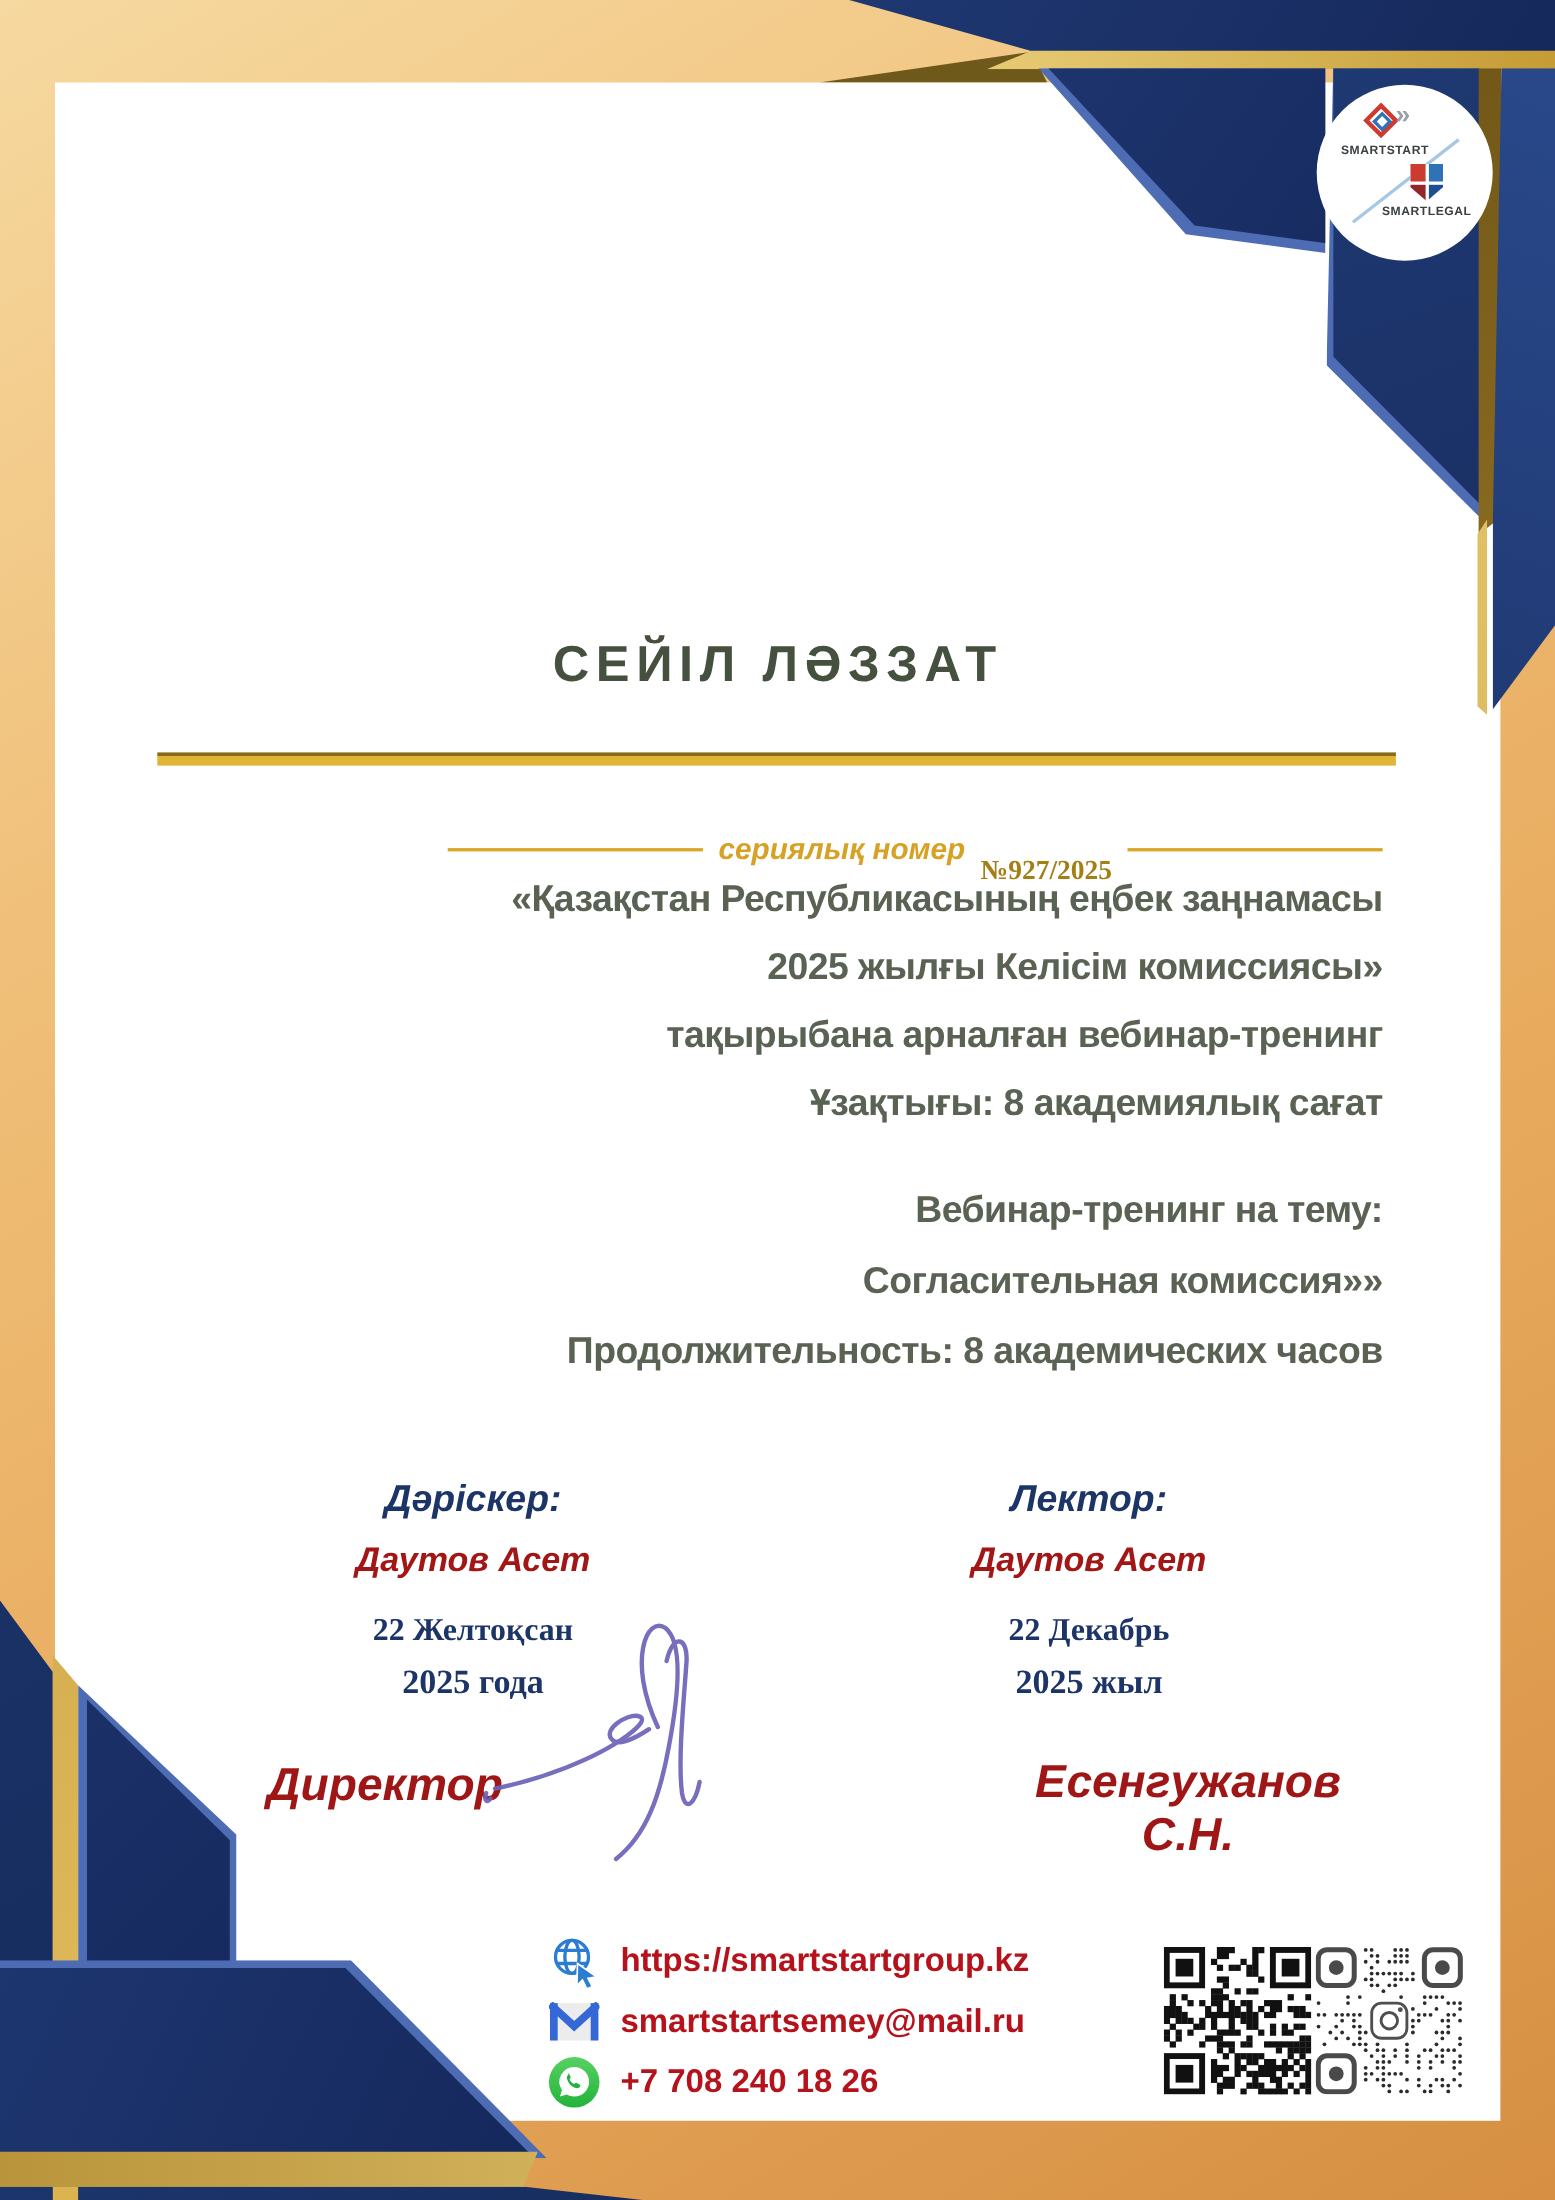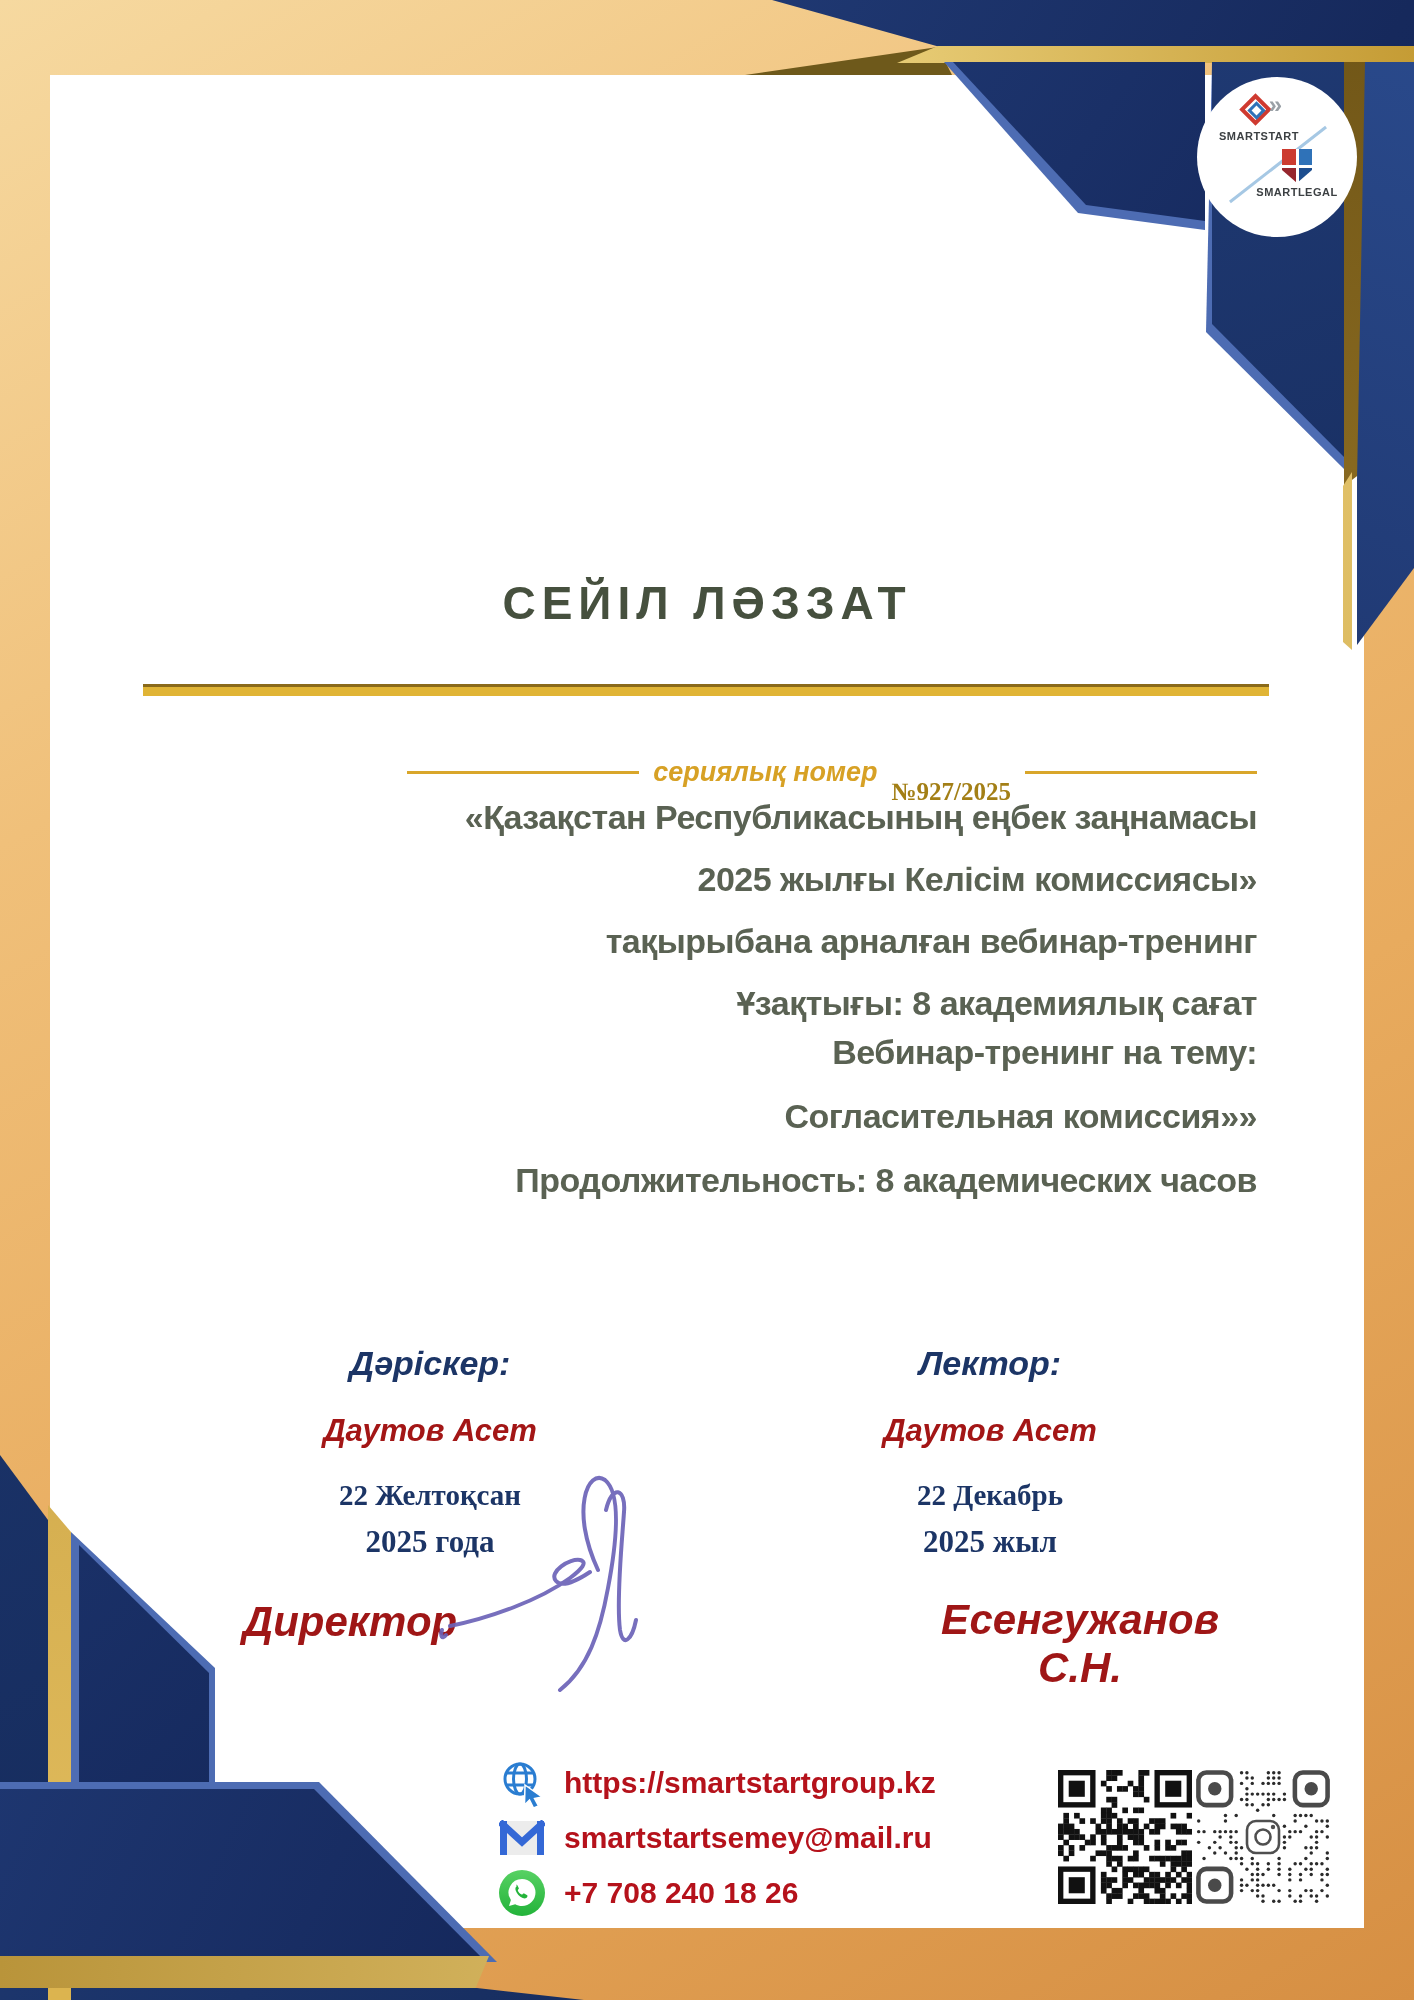"Вебинар-тренинг на тему:" .body-ru { top: 1020px -> 1068px }
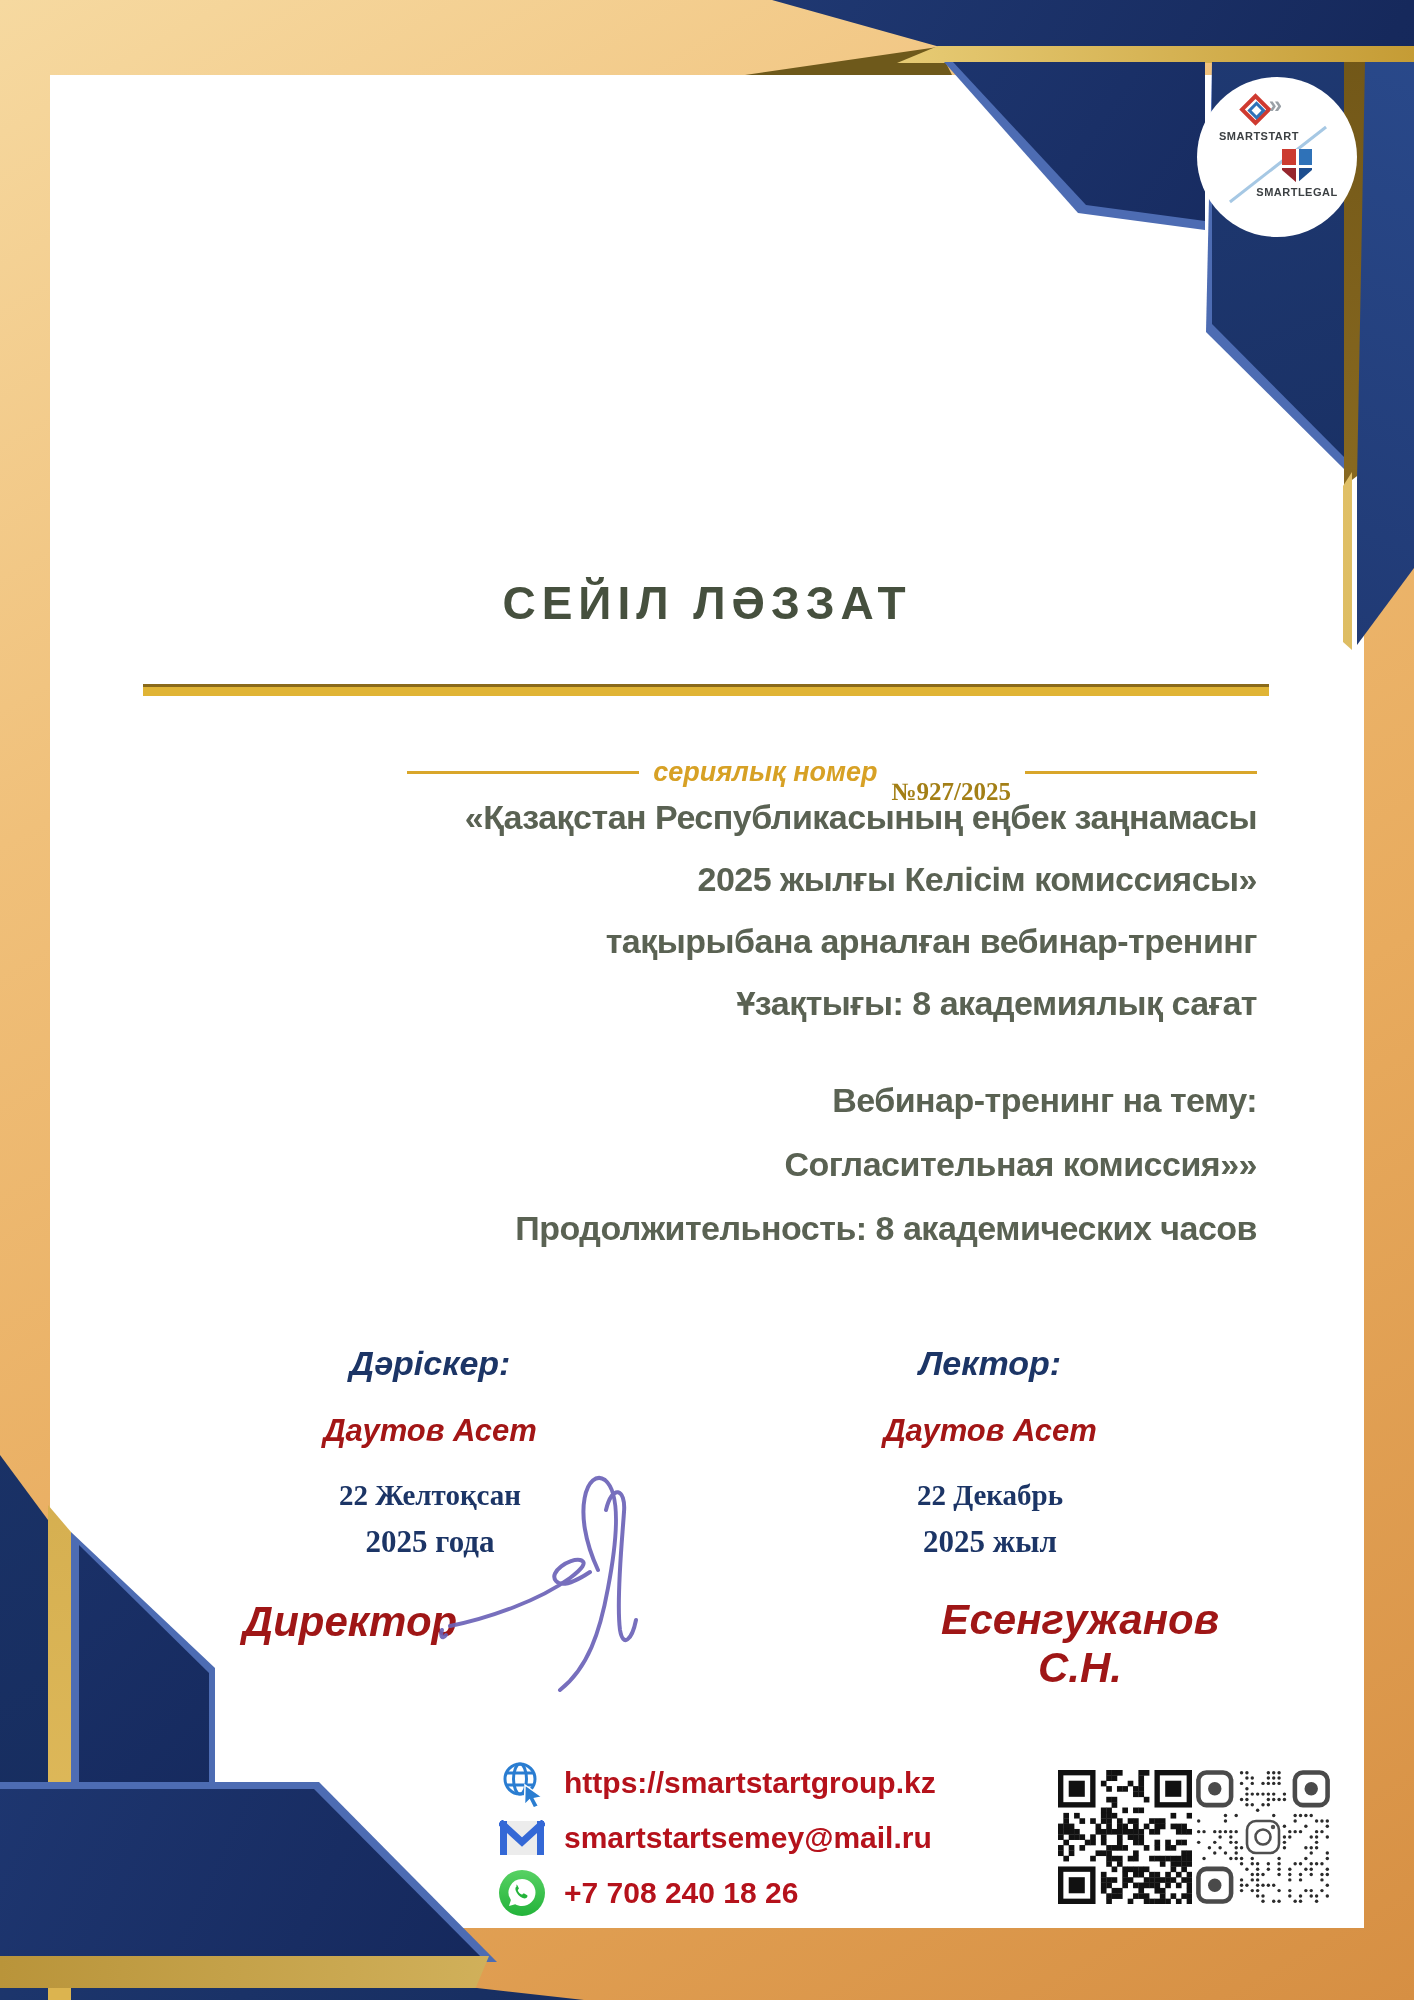"Даутов Асет" .col .lect { margin-top: 30px -> 17px }
